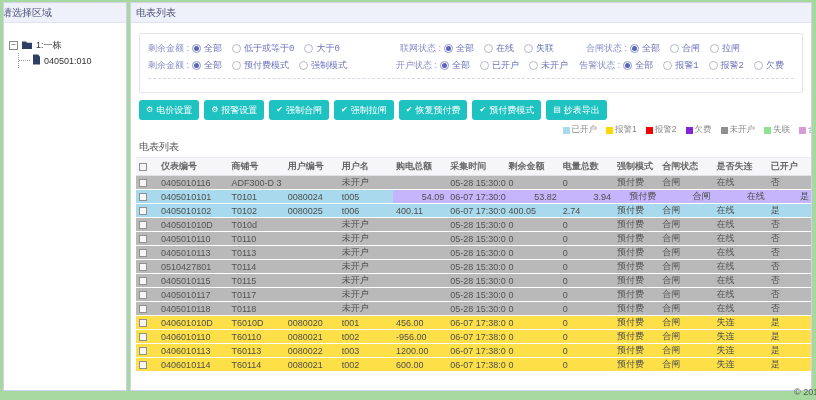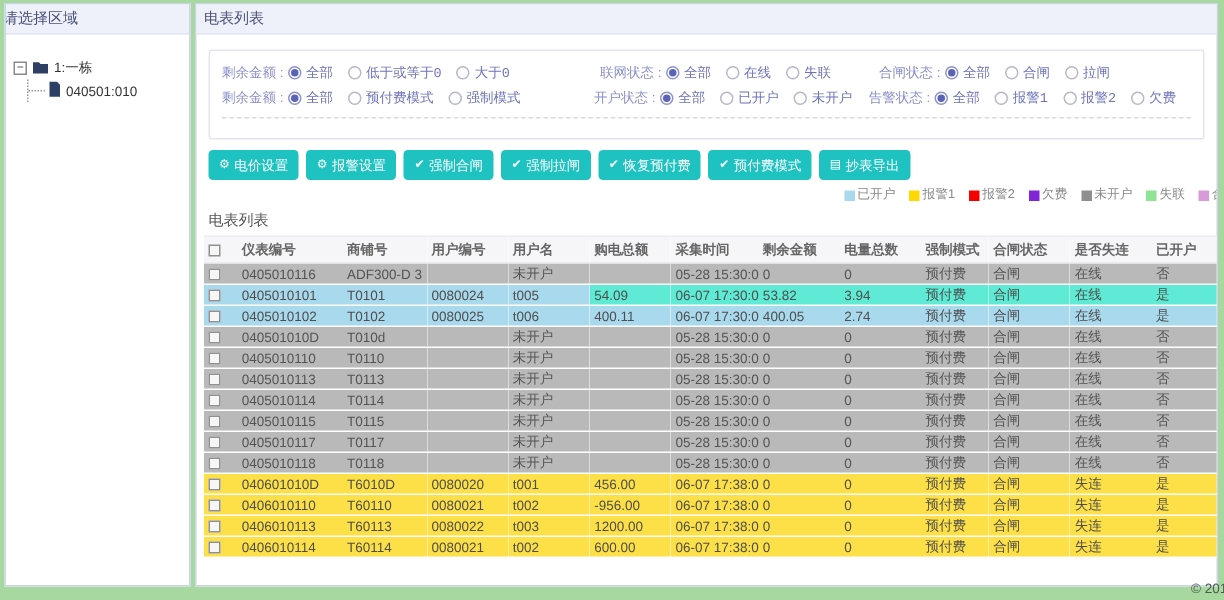"54.09" tbody td.alarm { background: #5eead4 -> #c4b5fd; text-align: none -> right }
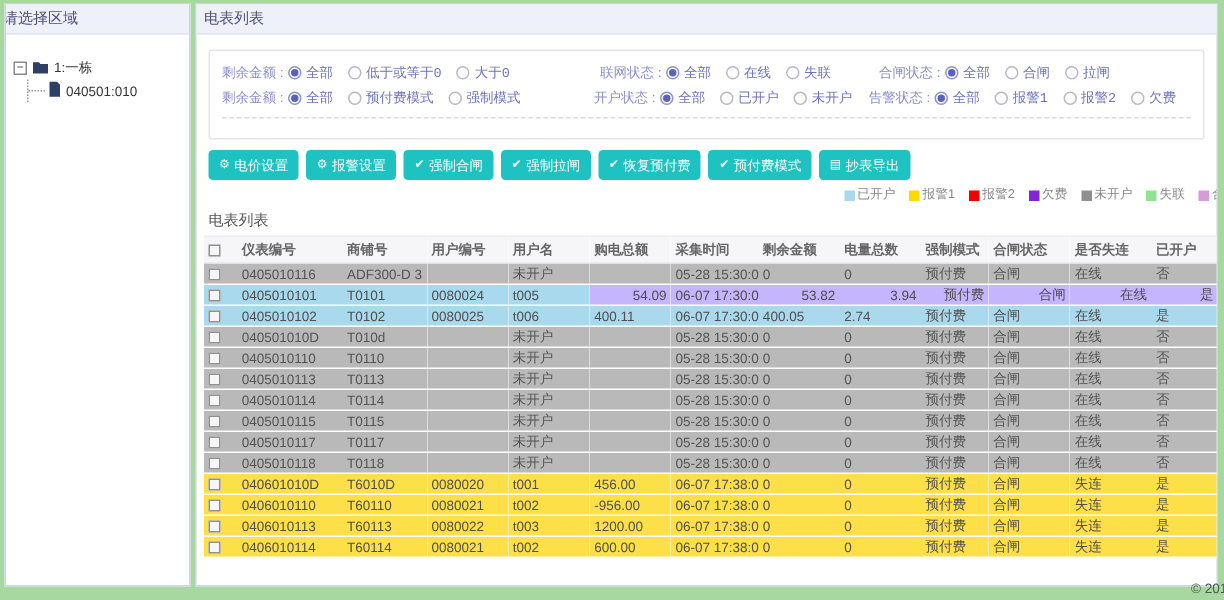"0405010114" td { text: 0405010114 -> 0510427801 }
